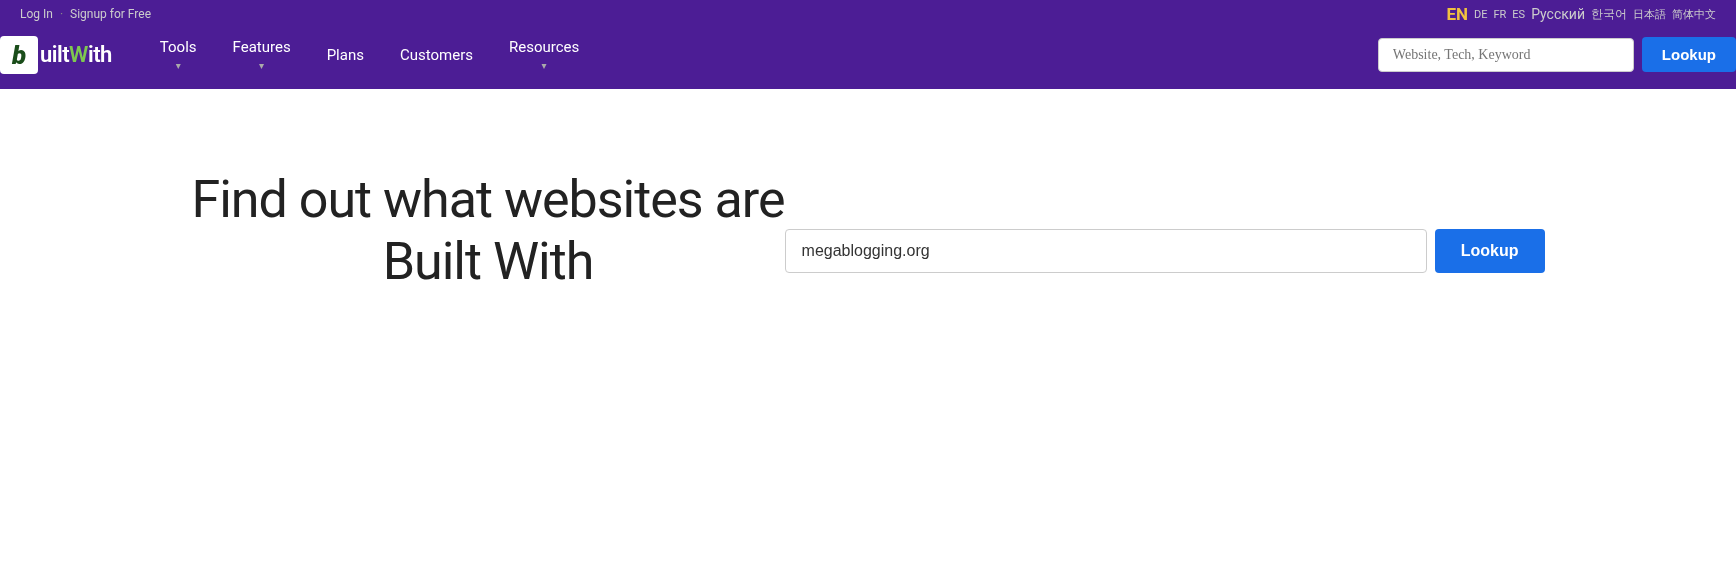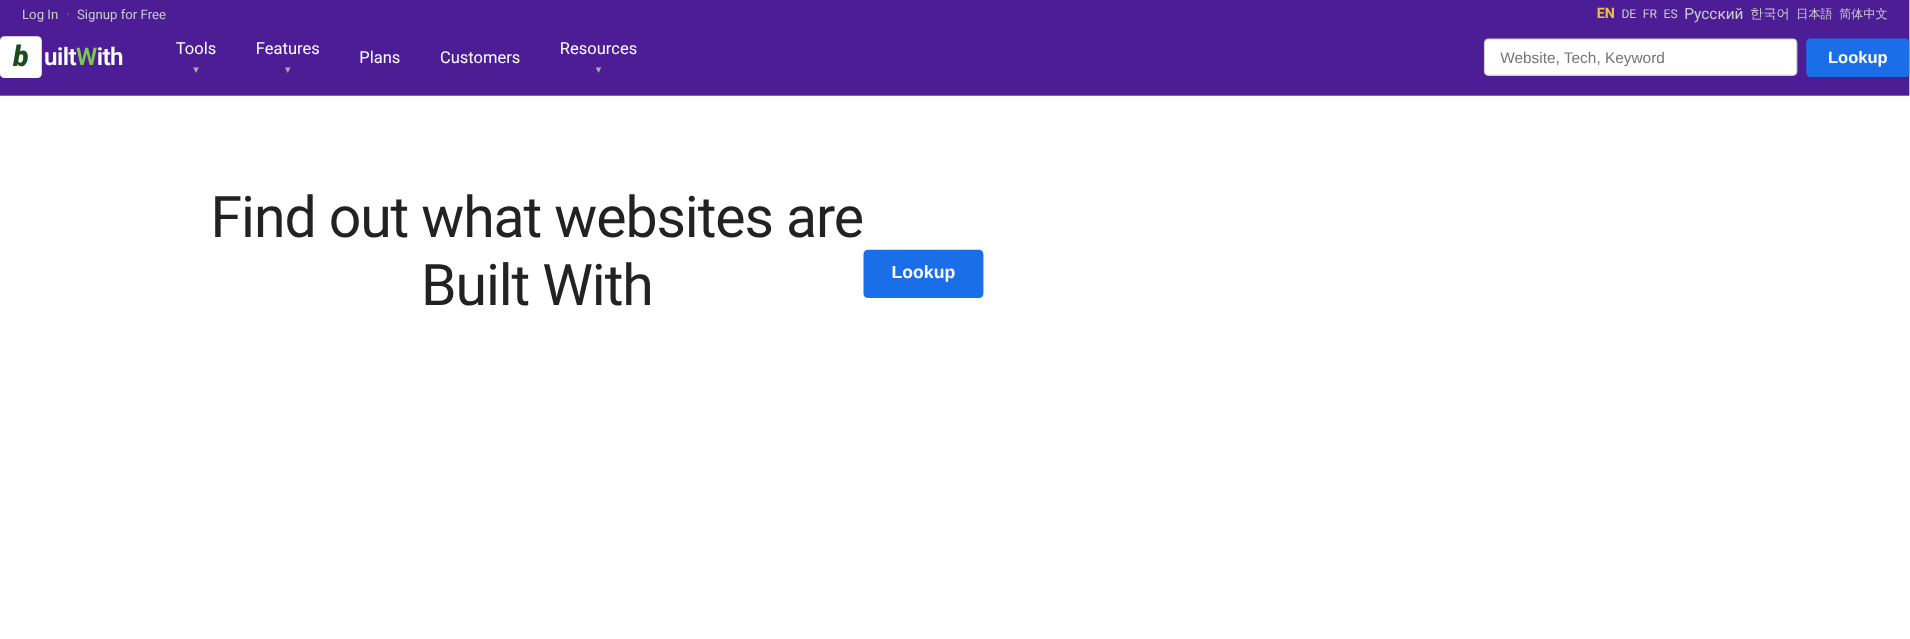"EN" a { font-size: 13px -> 17px }
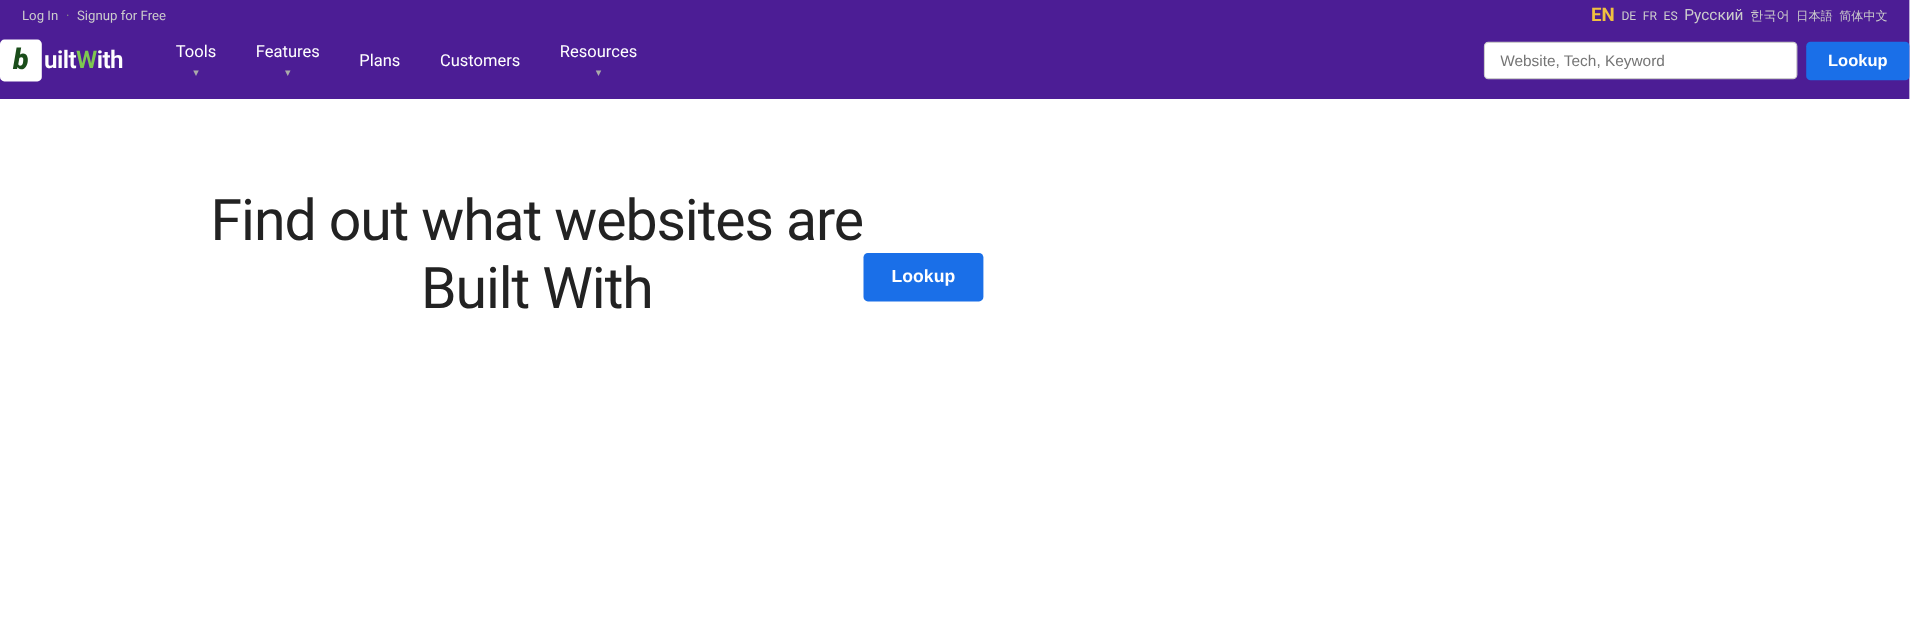"Website, Tech, Keyword" .nav-search-input { font-family: none -> Liberation Serif, serif; width: 285px -> 256px }
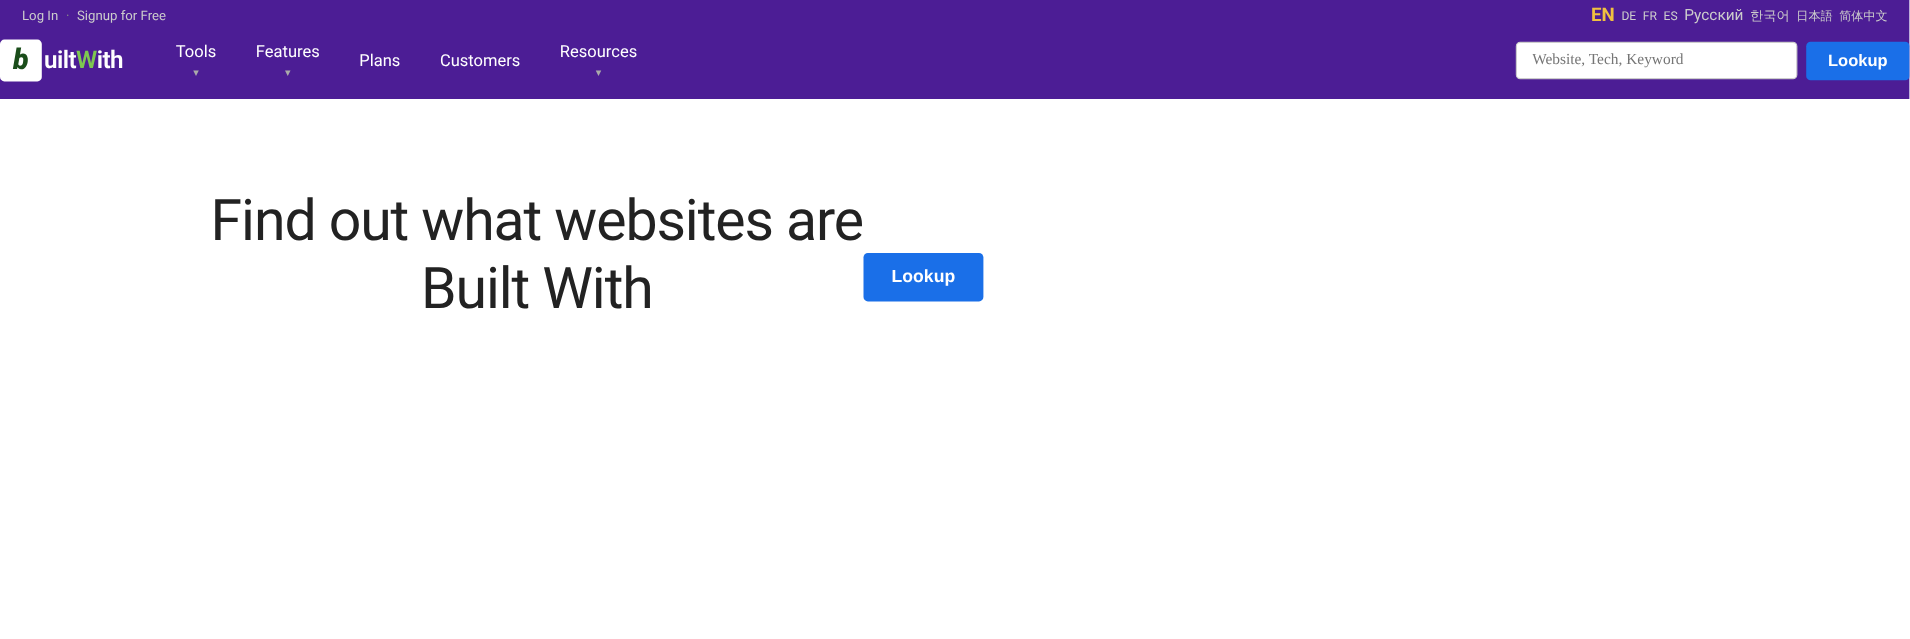"megablogging.org" input.hero-input { html: none -> <input> }
